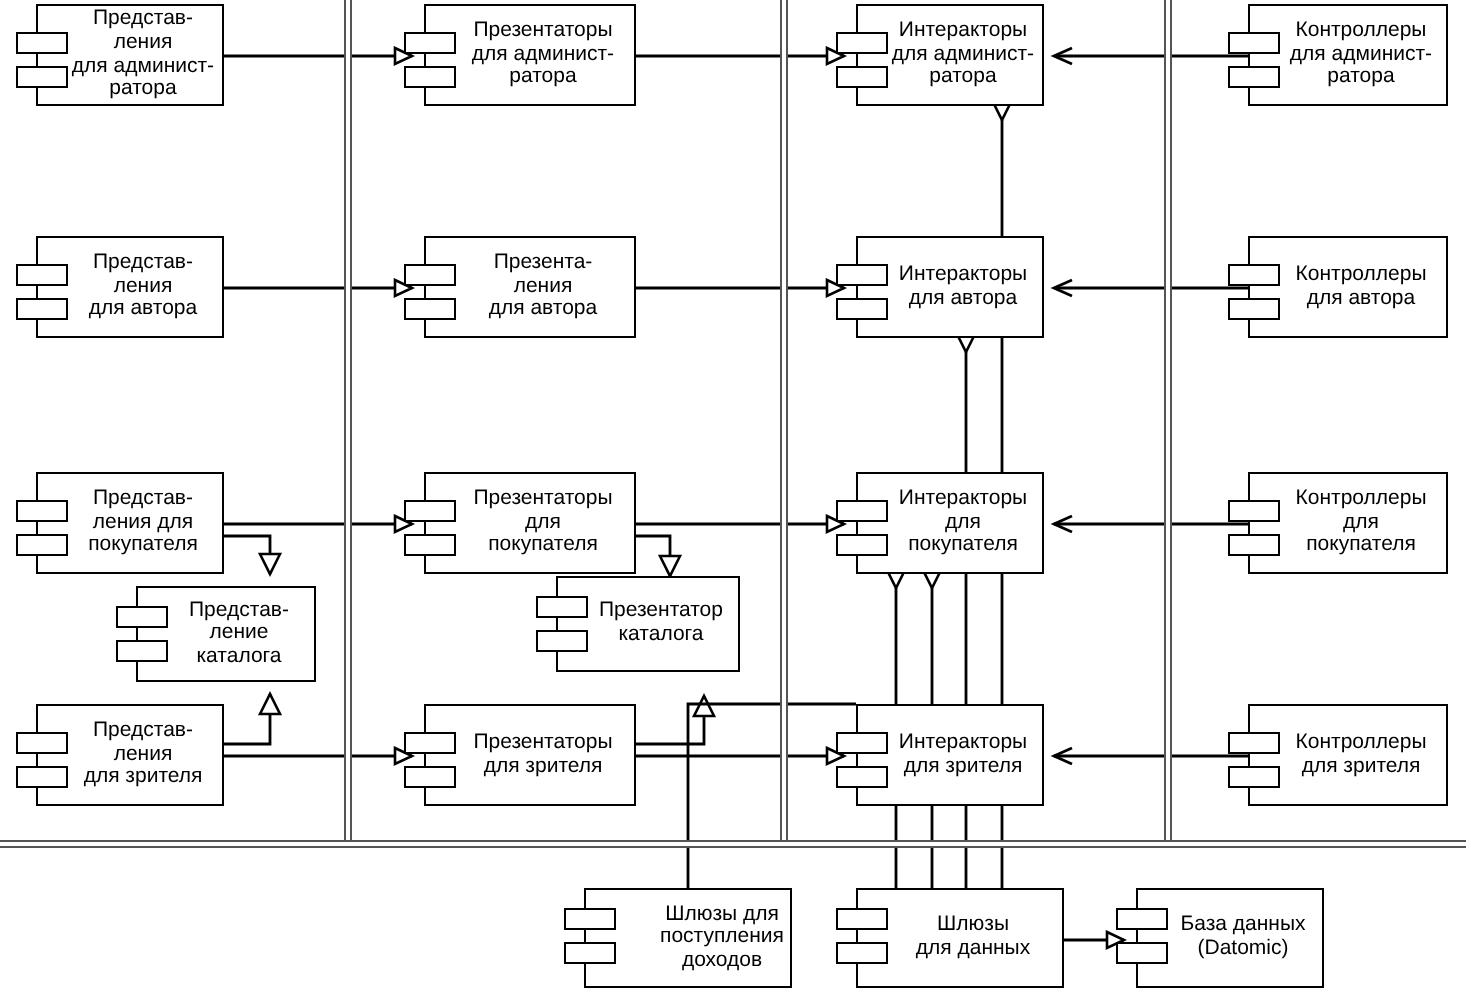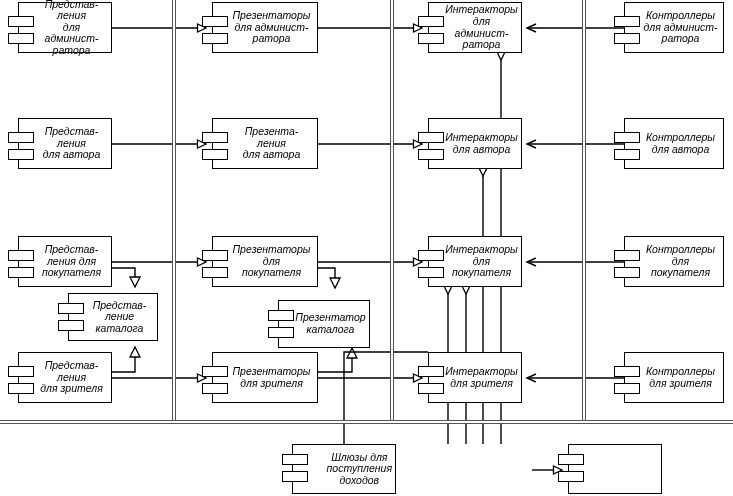"Представ-" #canvas { font-style: italic -> none }
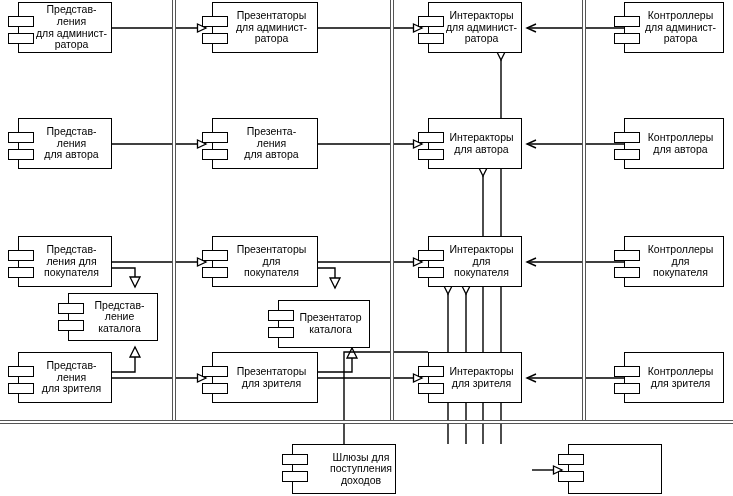"Презентатор" div.comp { top: 300px -> 288px }
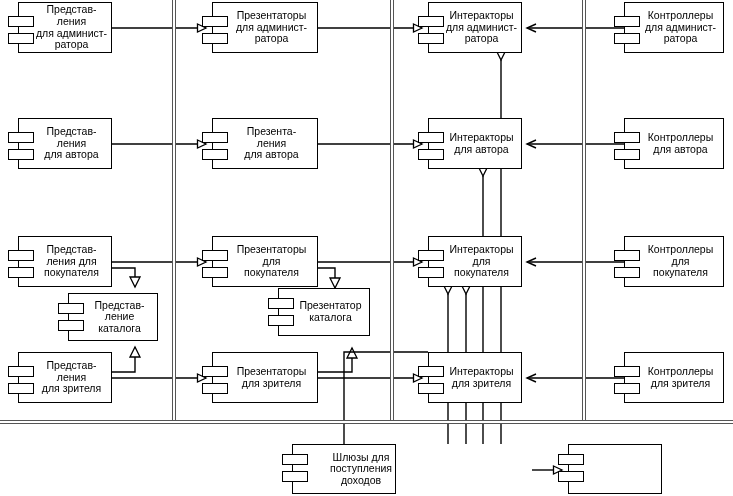"Шлюзы" div.comp { html: none -> <div> <span></span> <span></span> <span>Шлюзы для данных</span> </div> }
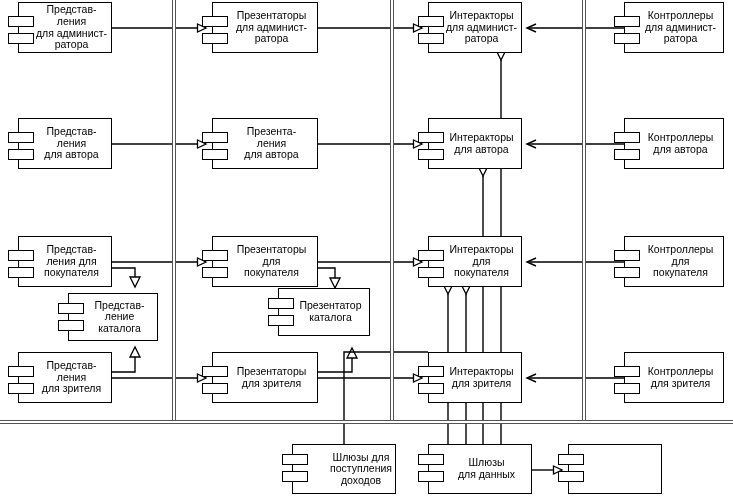"База данных" span.lbl { html: none -> <span>База данных (Datomic)</span> }
